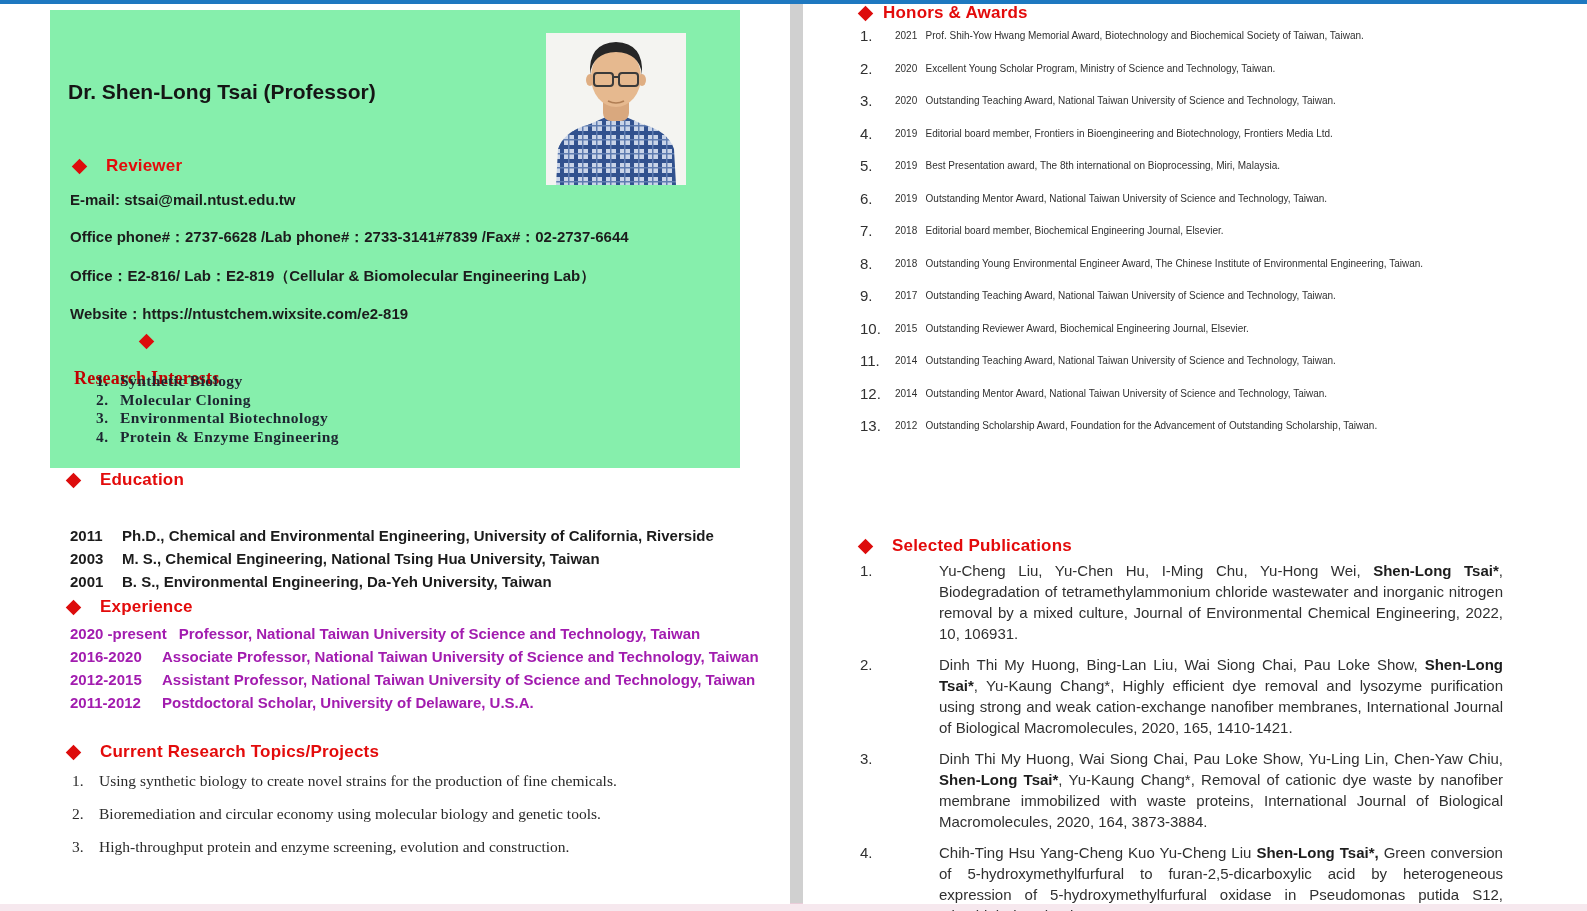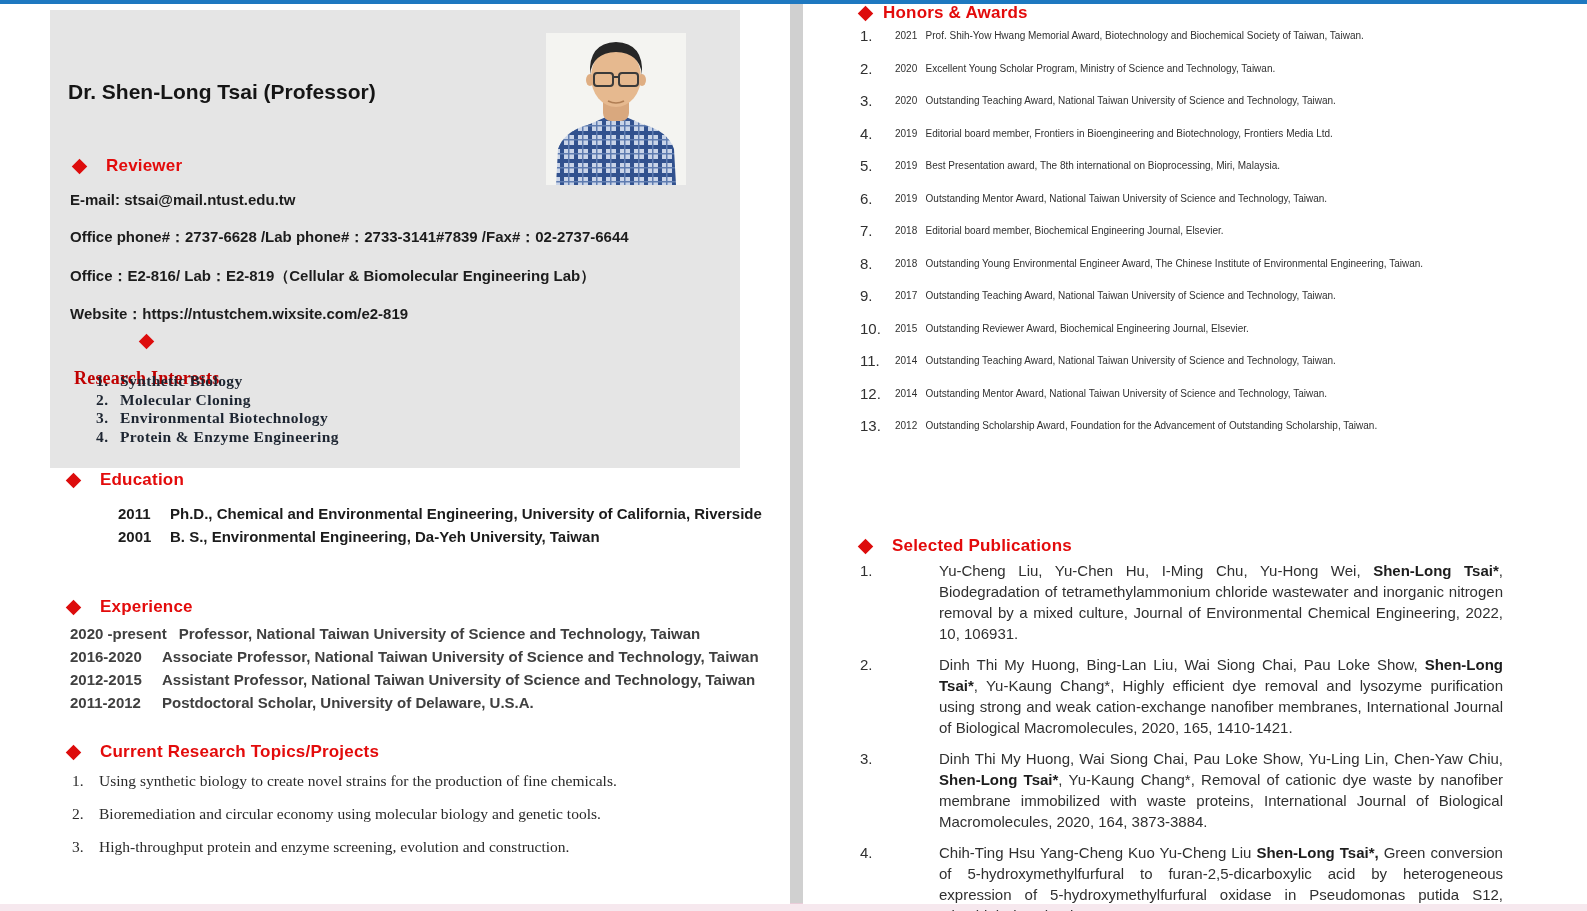"Dr. Shen-Long Tsai (Professor)" .profile-box { background: #e5e5e5 -> #86efac }
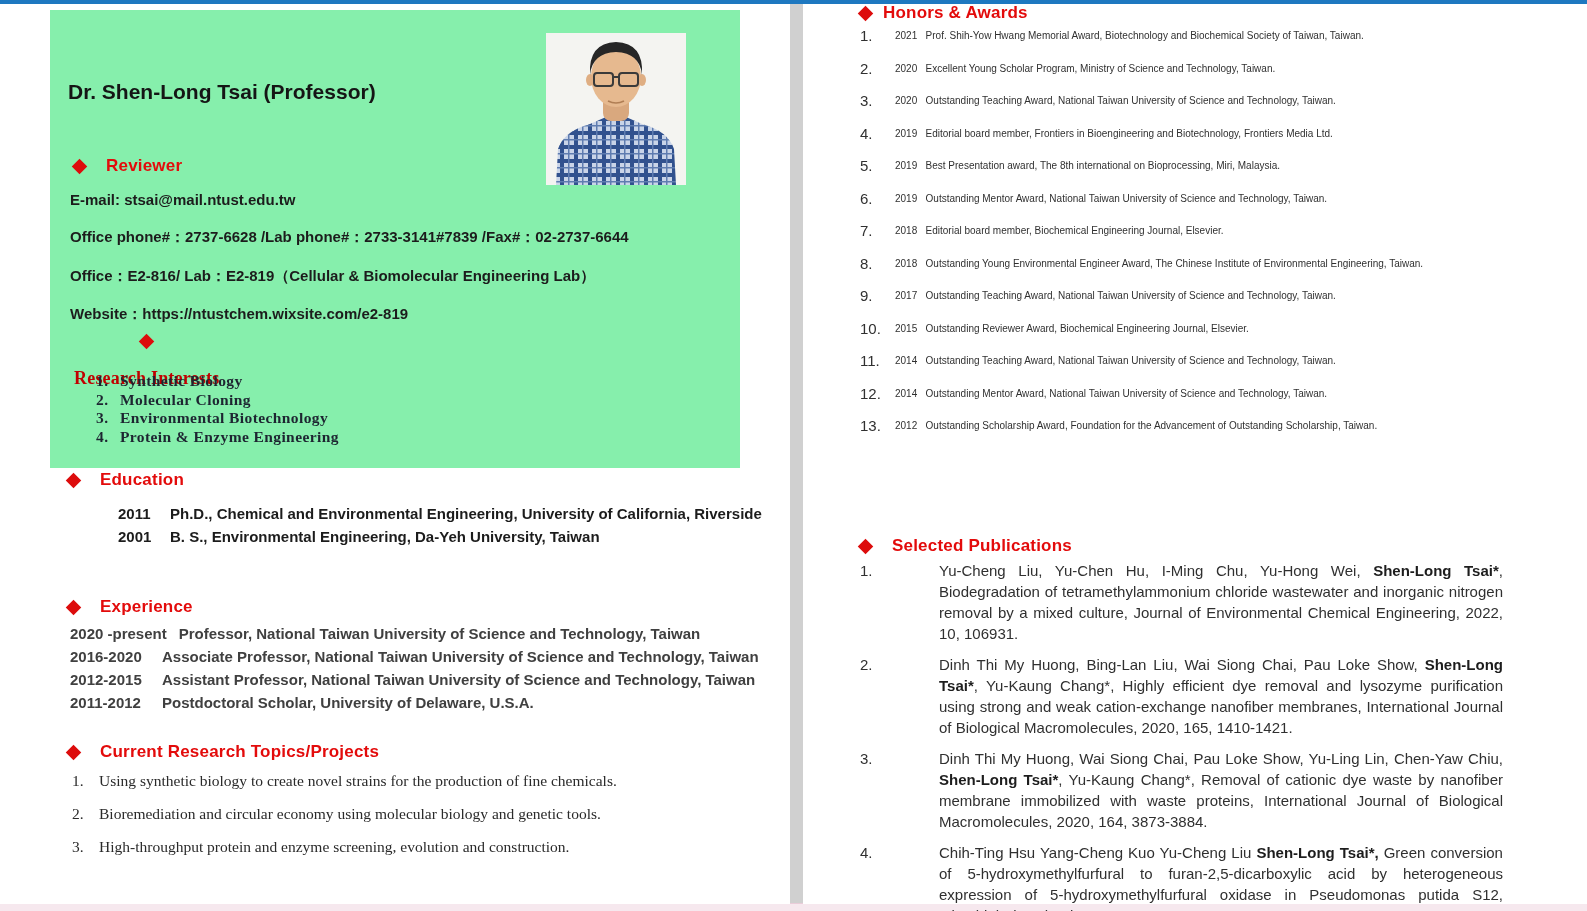"2011" div.edu-list { margin-left: 48px -> none; top: 498px -> 520px }
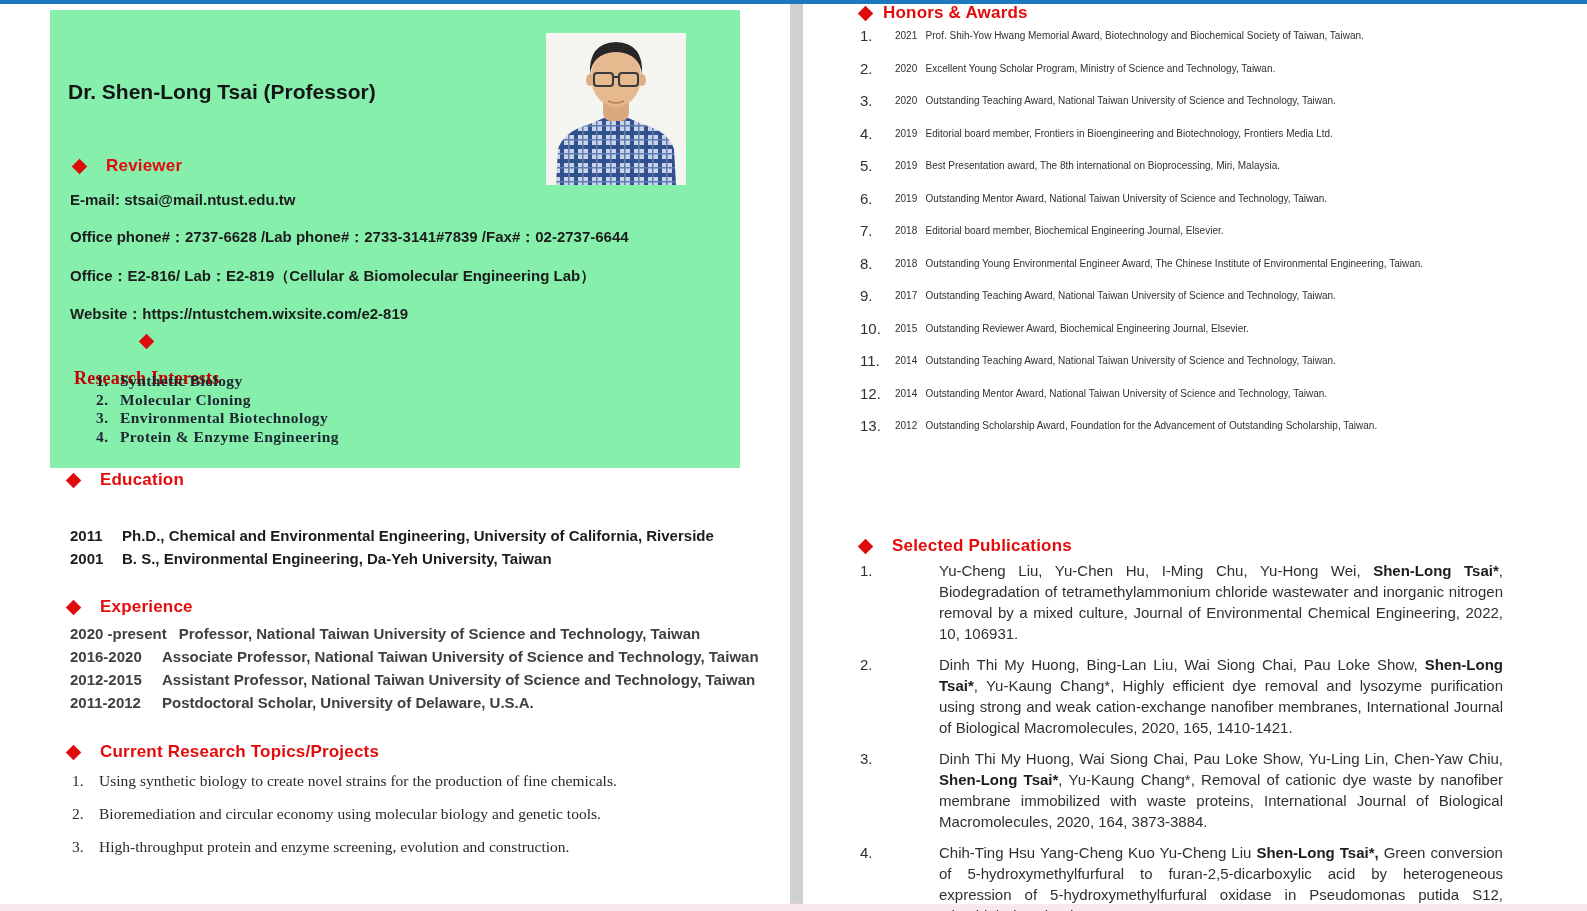"2003" div.edu-row { html: none -> <div> <span>2003</span> <span>M. S., Chemical Engineering, National Tsing Hua University, Taiwan</span> </div> }
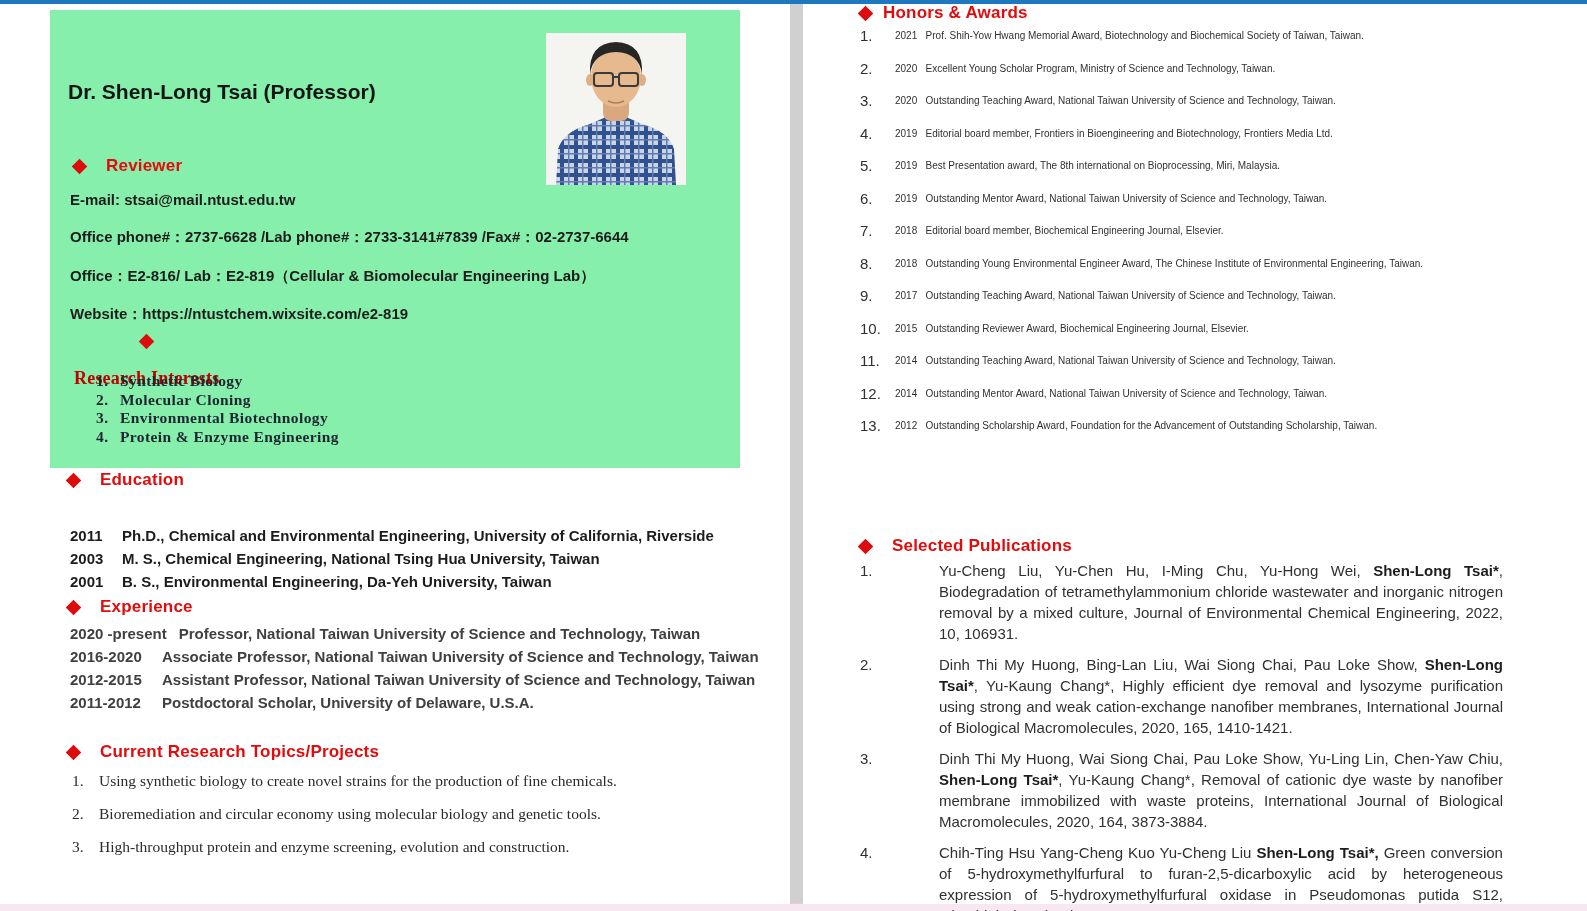"2020 -present" .exp-row { color: #404040 -> #a21caf }
